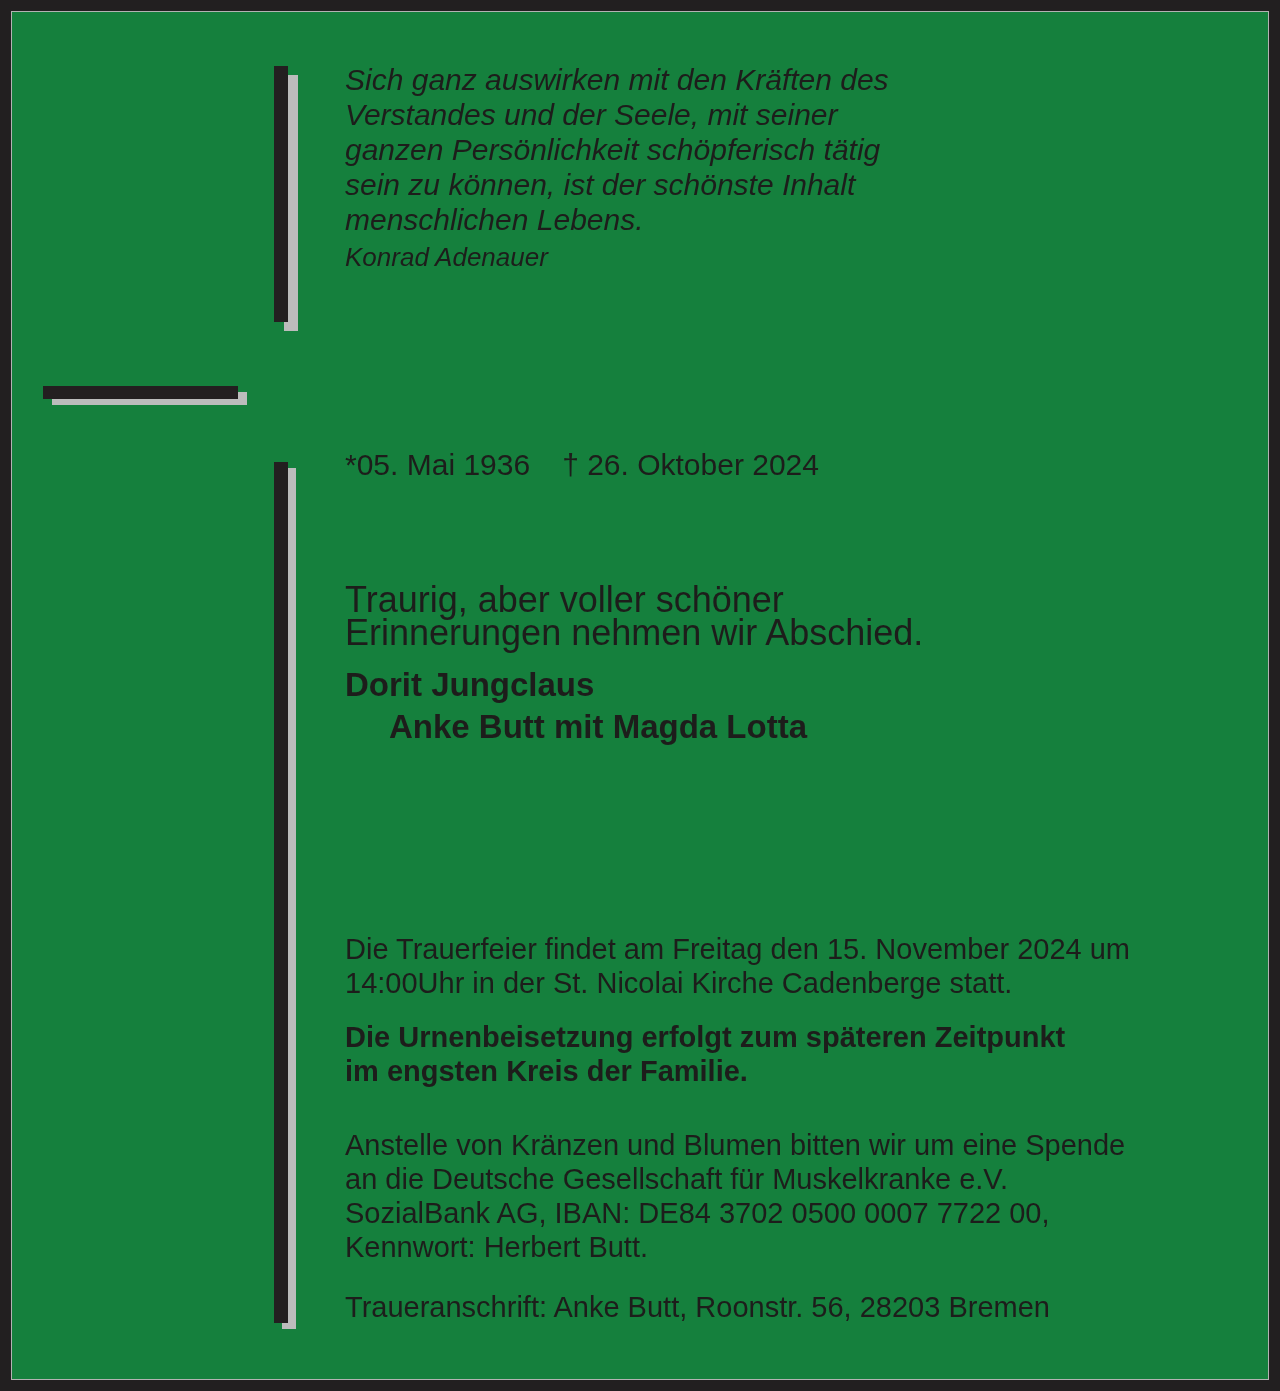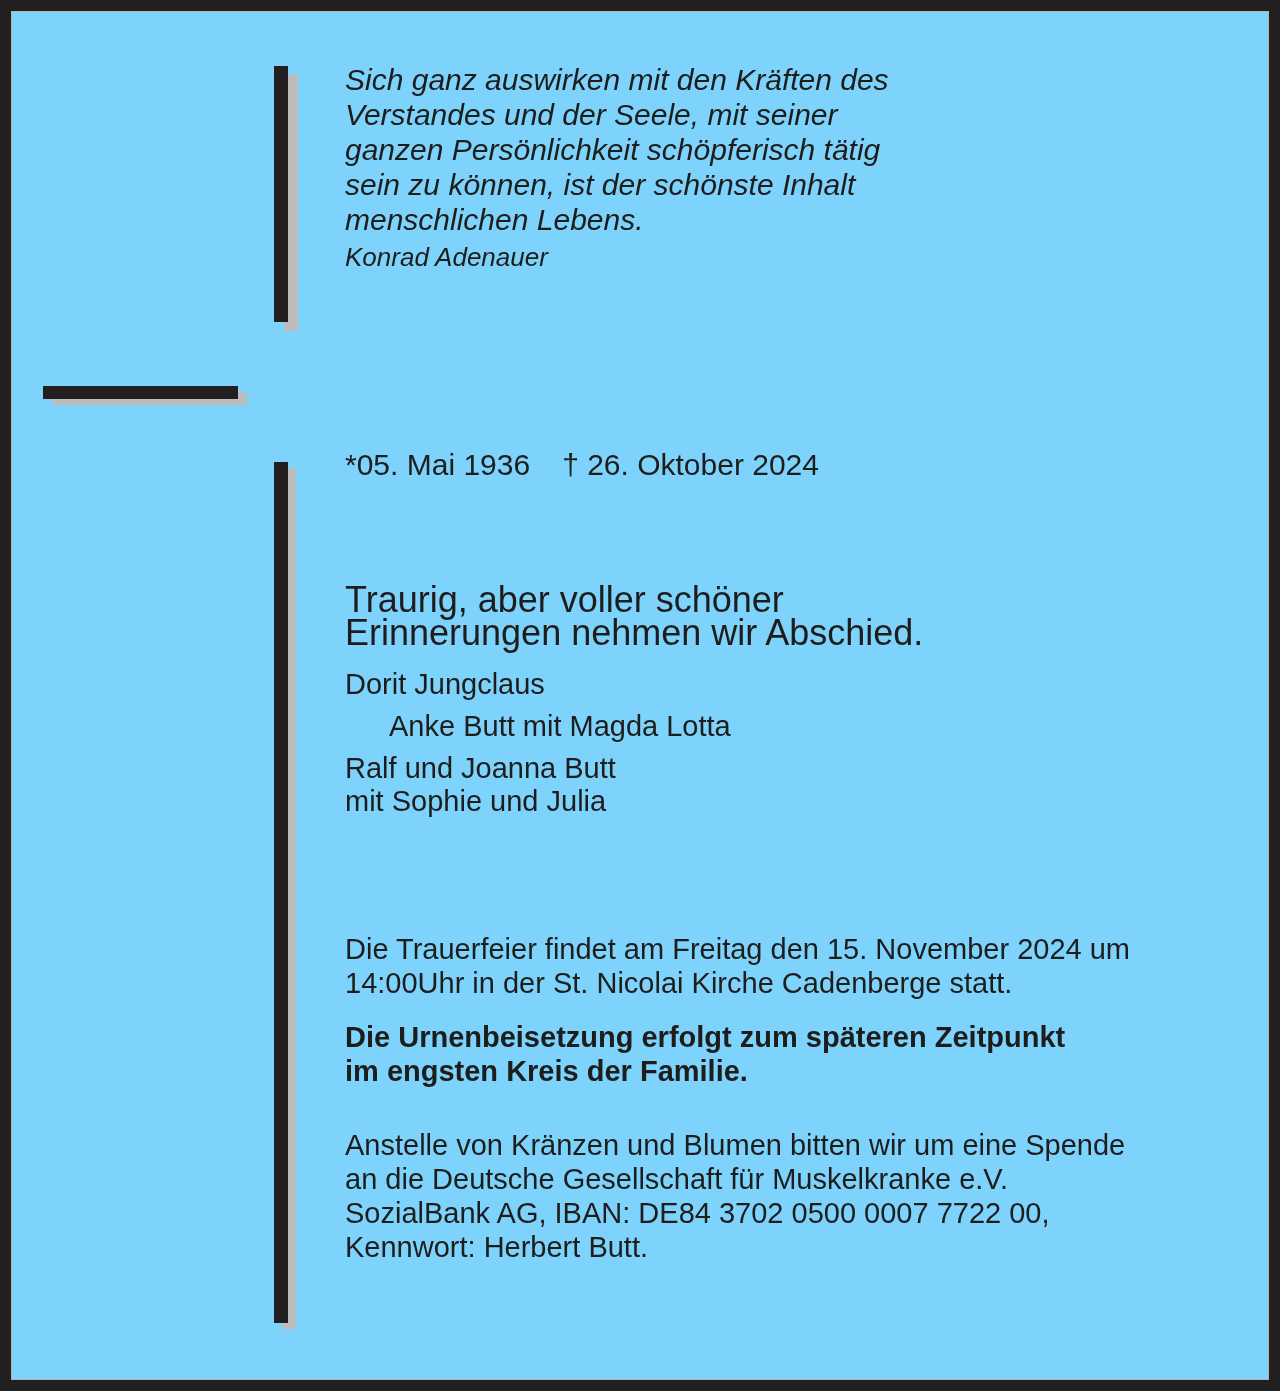"Sich ganz auswirken mit den" .notice { background: #7dd3fc -> #15803d }
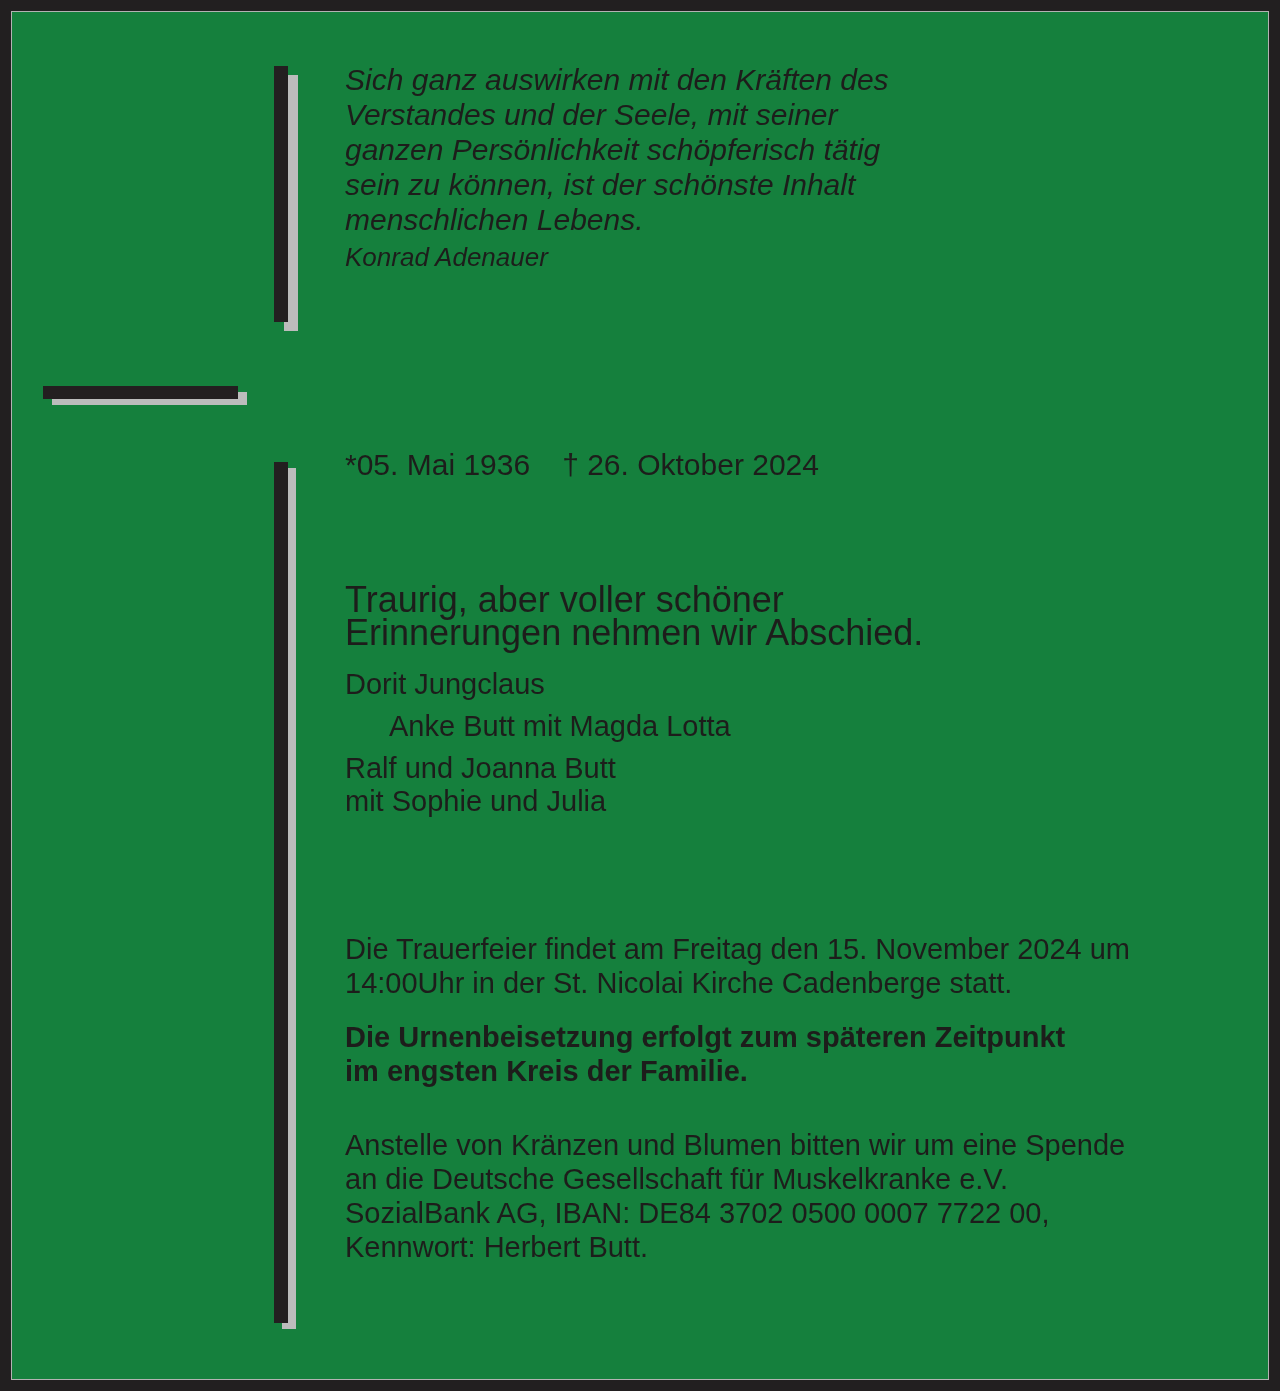"Dorit Jungclaus" .mourner { font-size: 29px -> 33px; font-weight: 400 -> 700 }
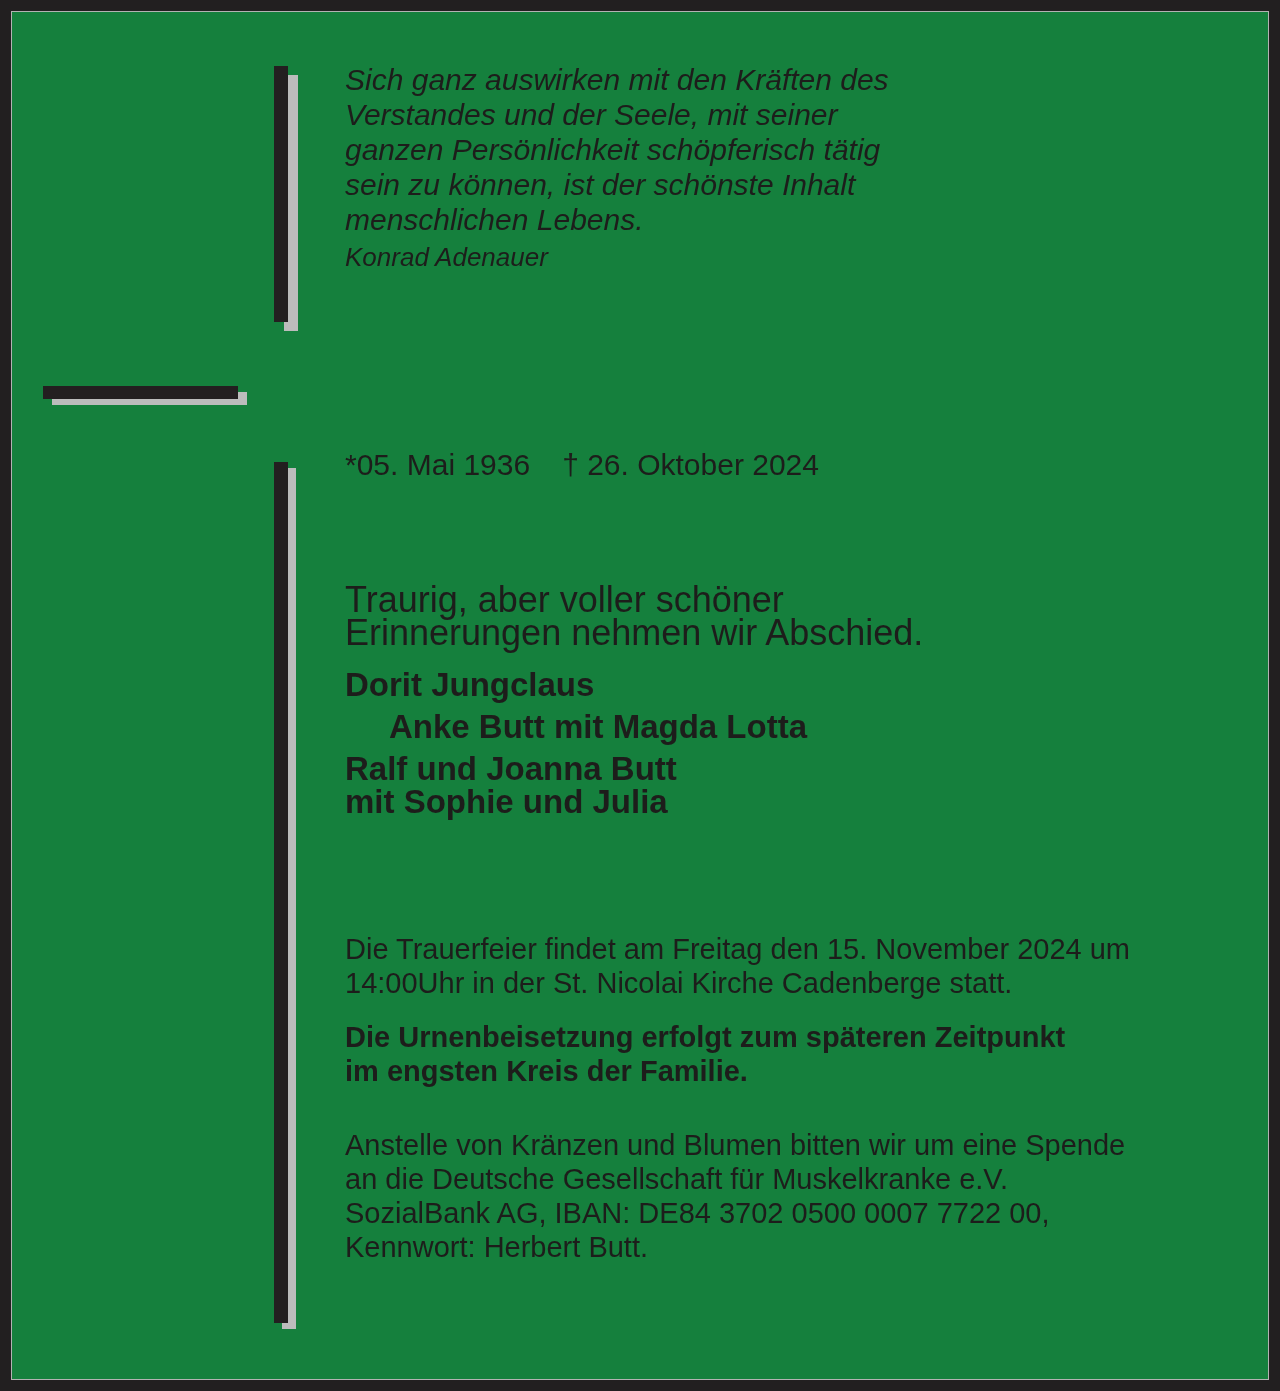"Ralf und Joanna Butt" div.txt { html: <div>Ralf und Joanna Butt mit Sophie und Julia</div> -> none }
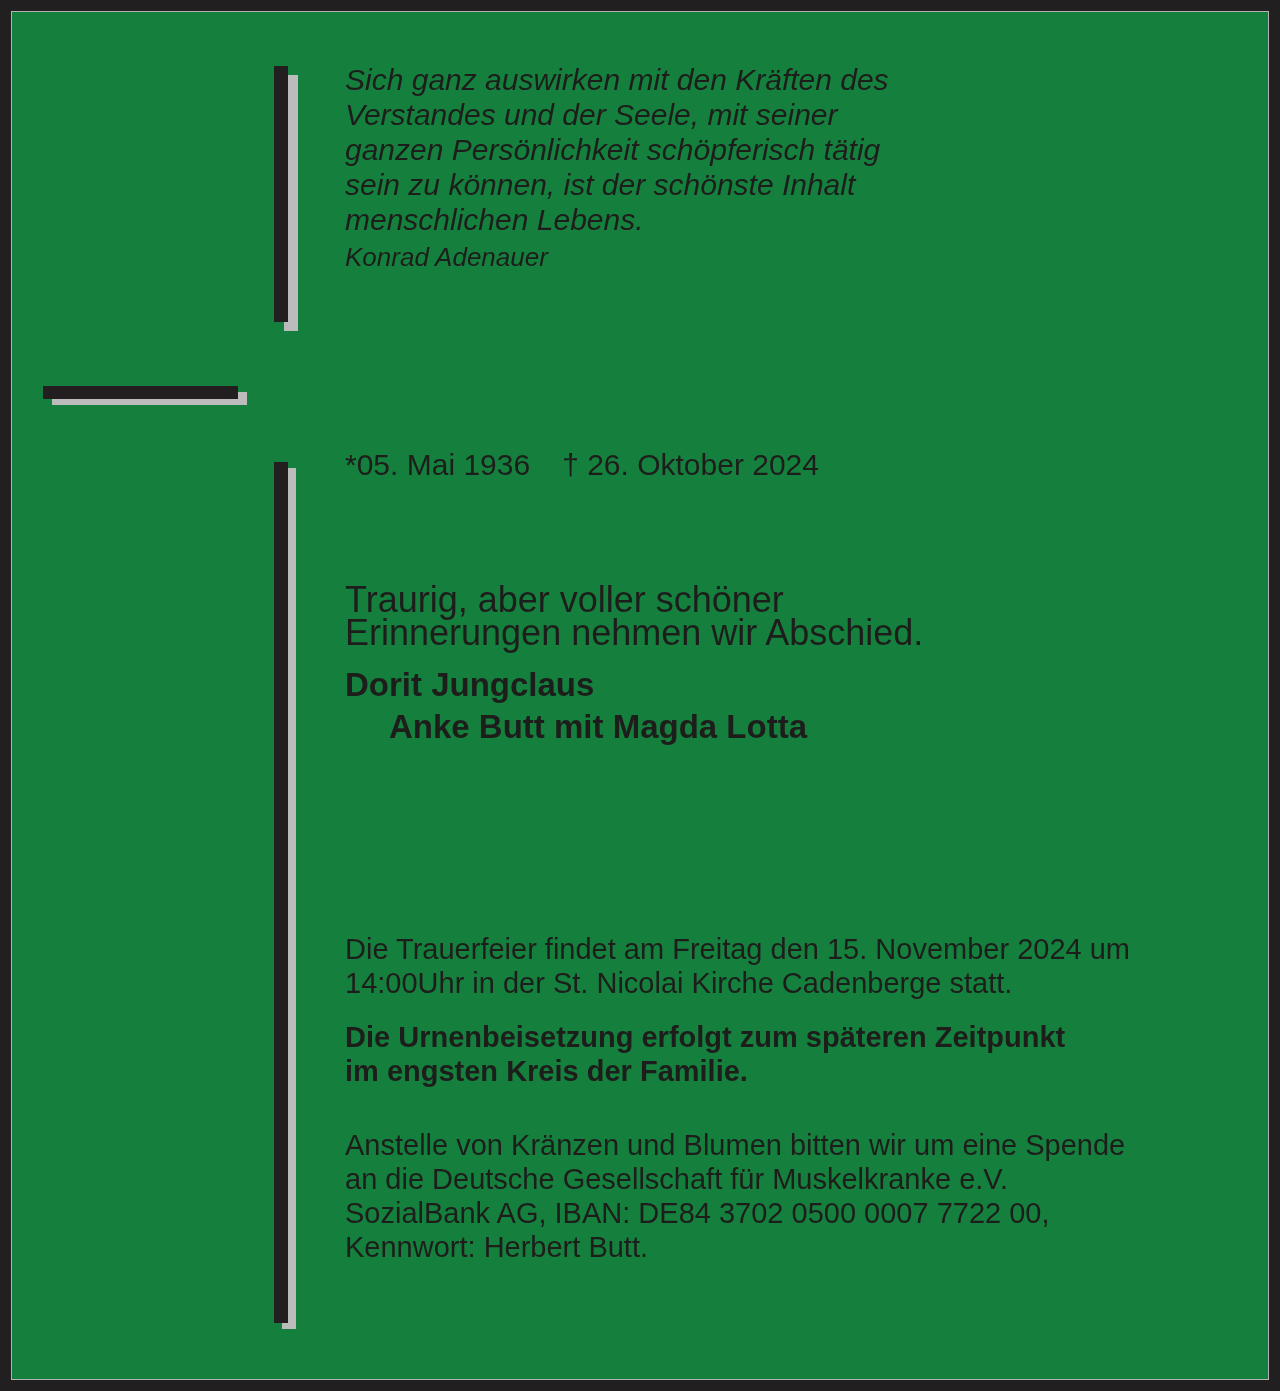"Traueranschrift: Anke Butt, Roonstr. 56," div.txt { html: none -> <div>Traueranschrift: Anke Butt, Roonstr. 56, 28203 Bremen</div> }
